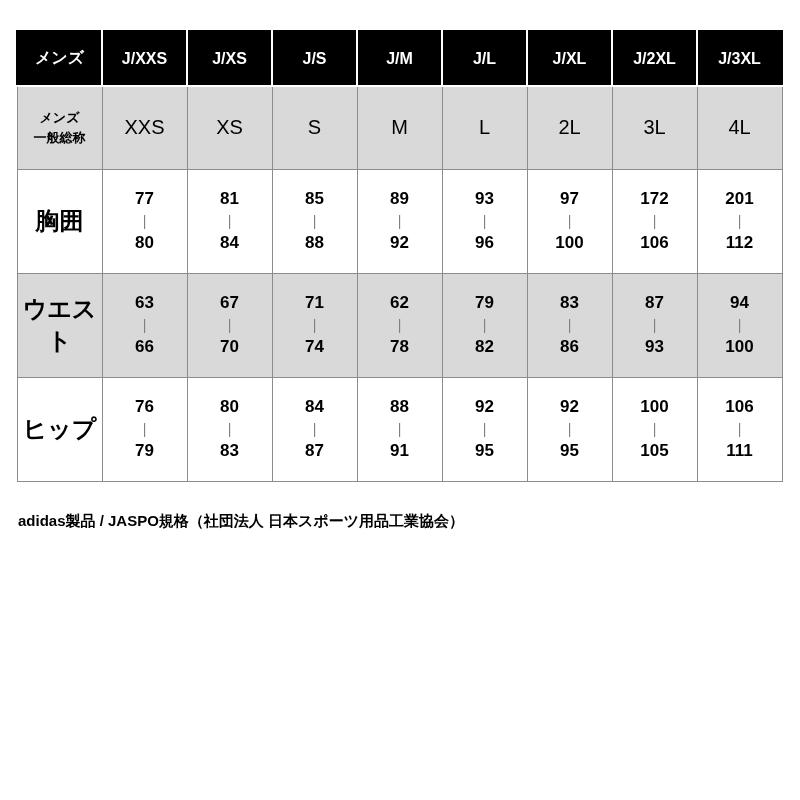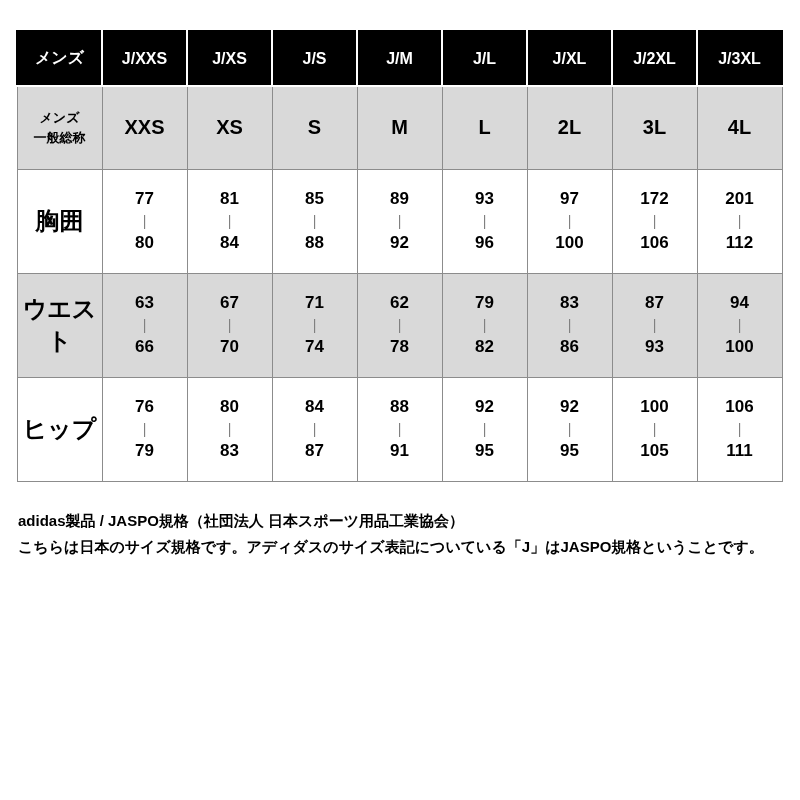"XXS" .alias-size { font-weight: bold -> normal }
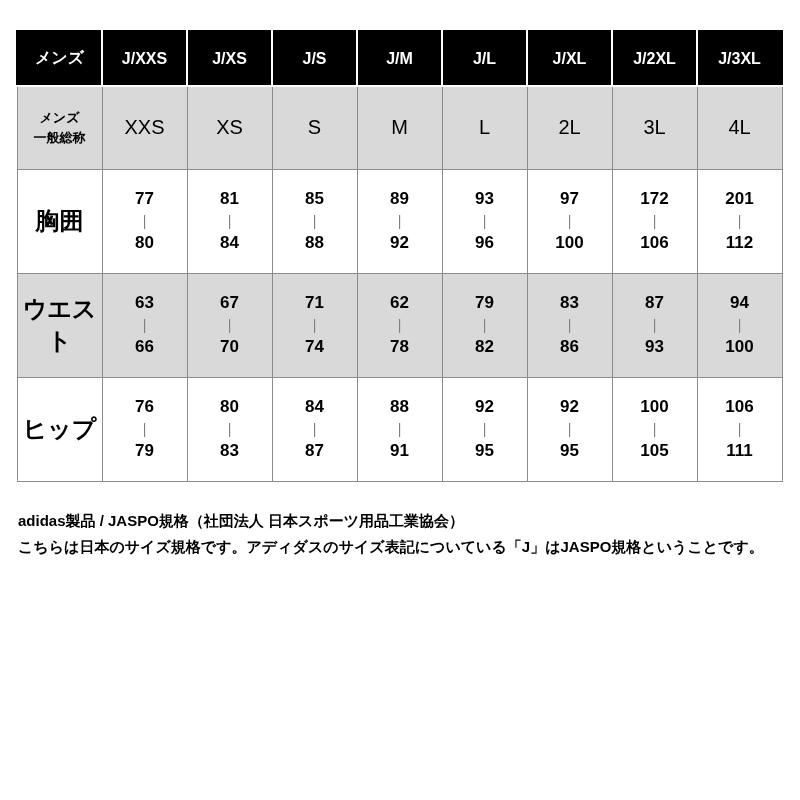"こちらは日本のサイズ規格です。アディダスのサイズ表記についている「J」はJASP" div.note-strong { html: <div>こちらは日本のサイズ規格です。アディダスのサイズ表記についている「J」はJASPO規格ということです。</div> -> none }
